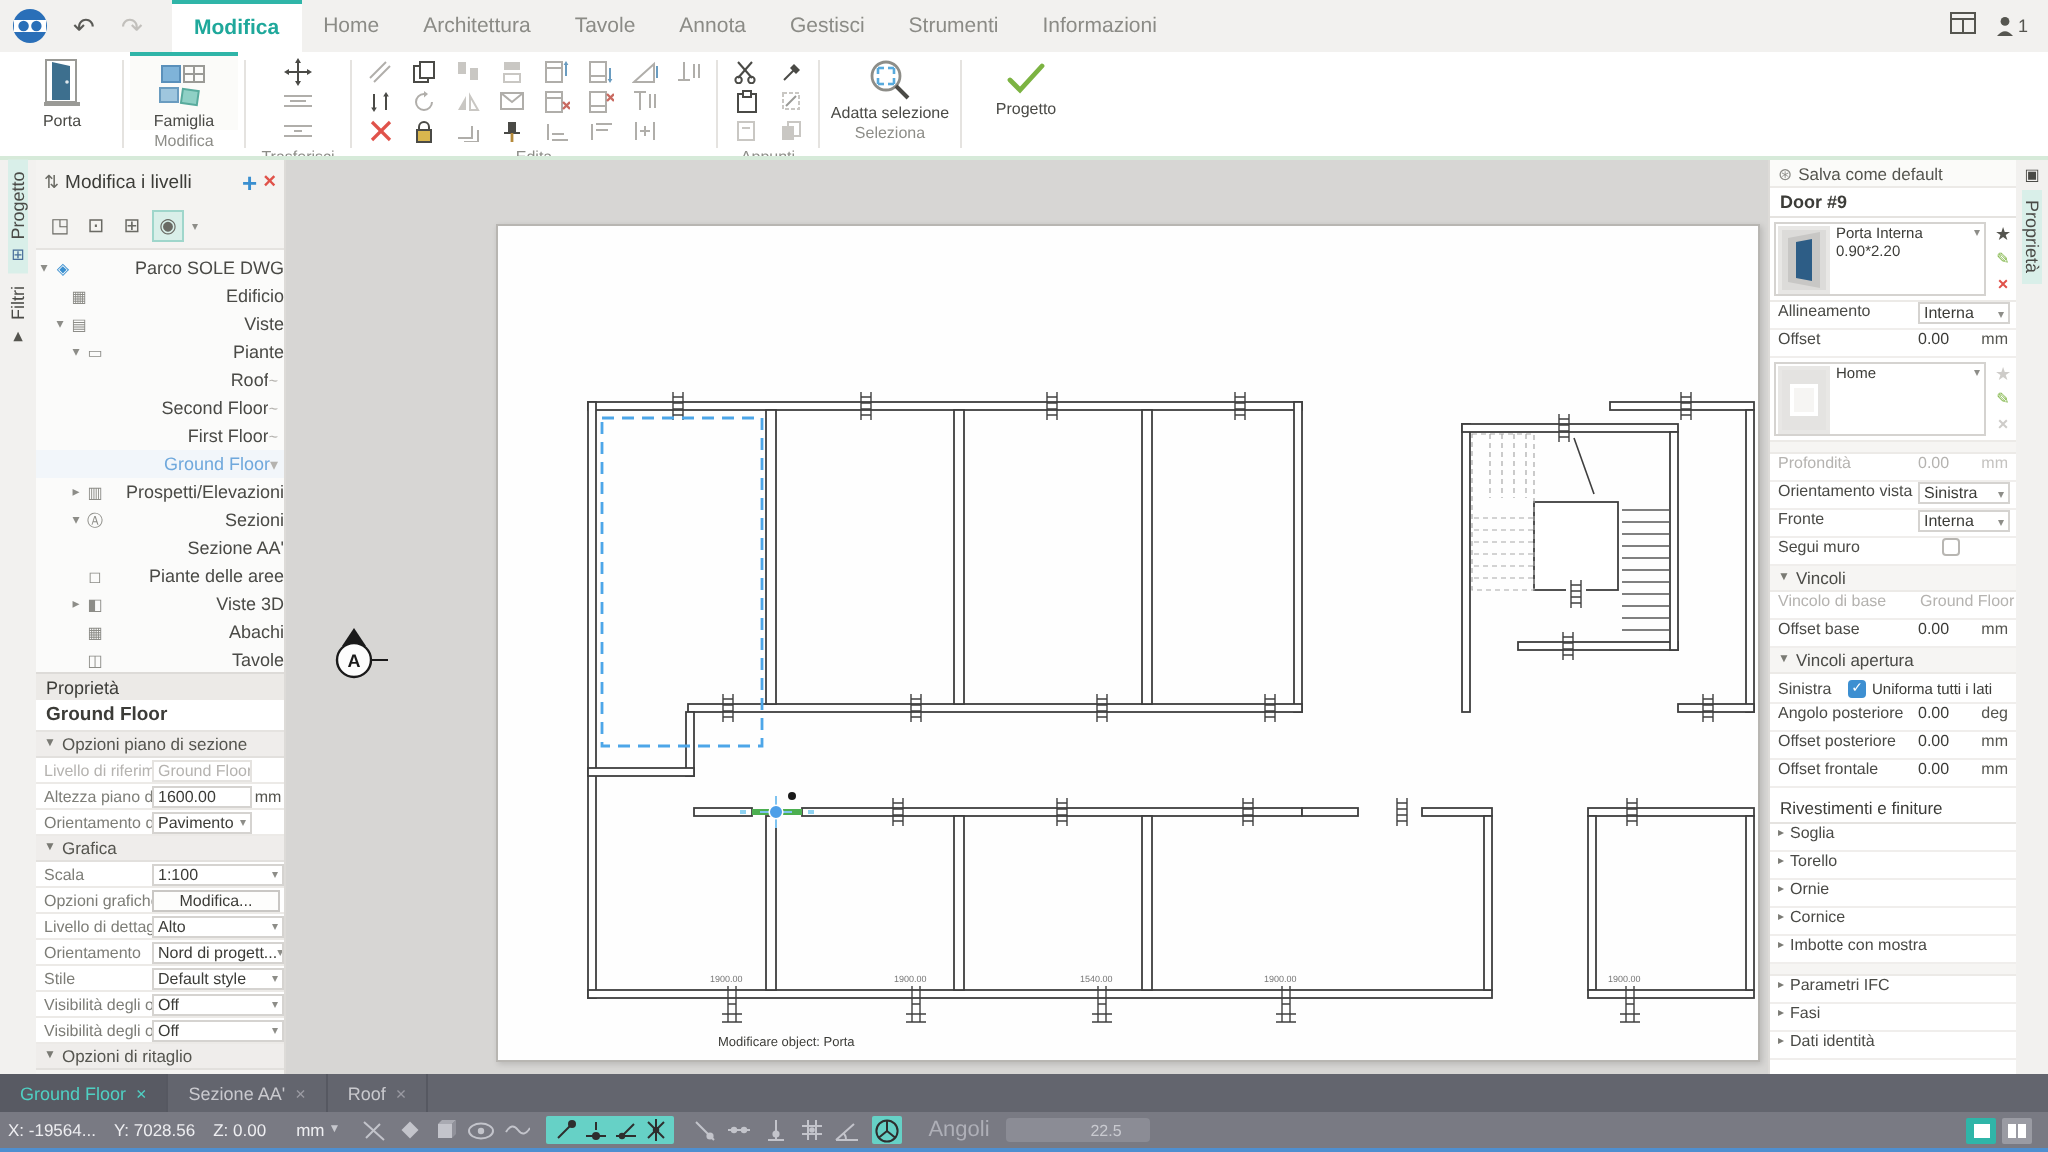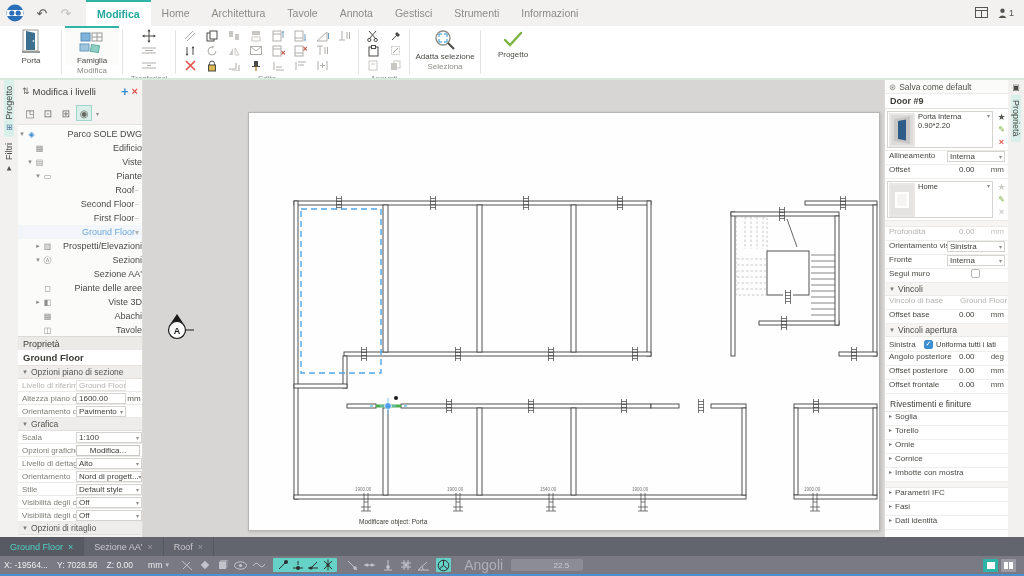"Interna" .rsel { width: 58px -> 46px }
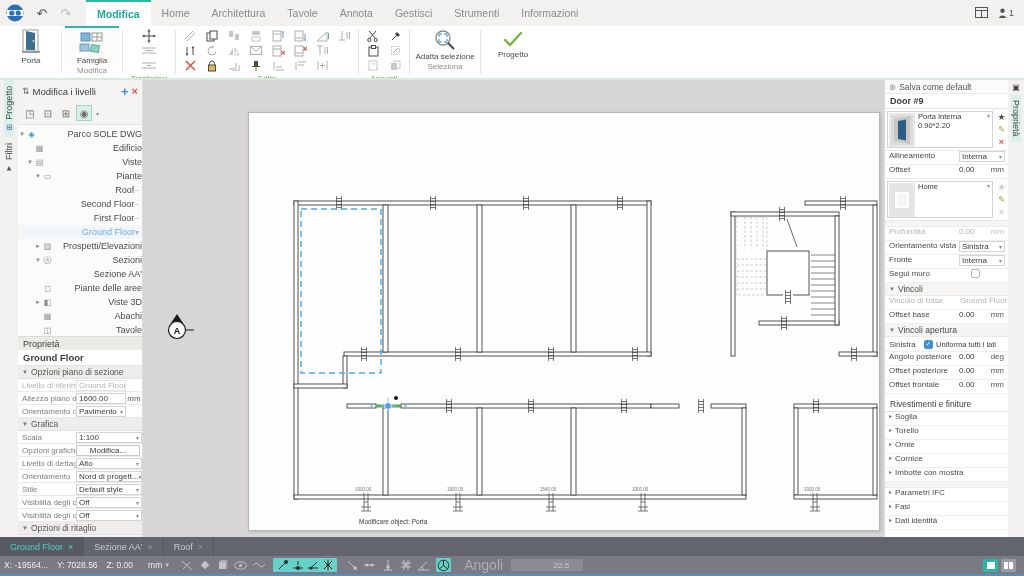"Angoli" .anglbl { font-size: 14px -> 11px }
